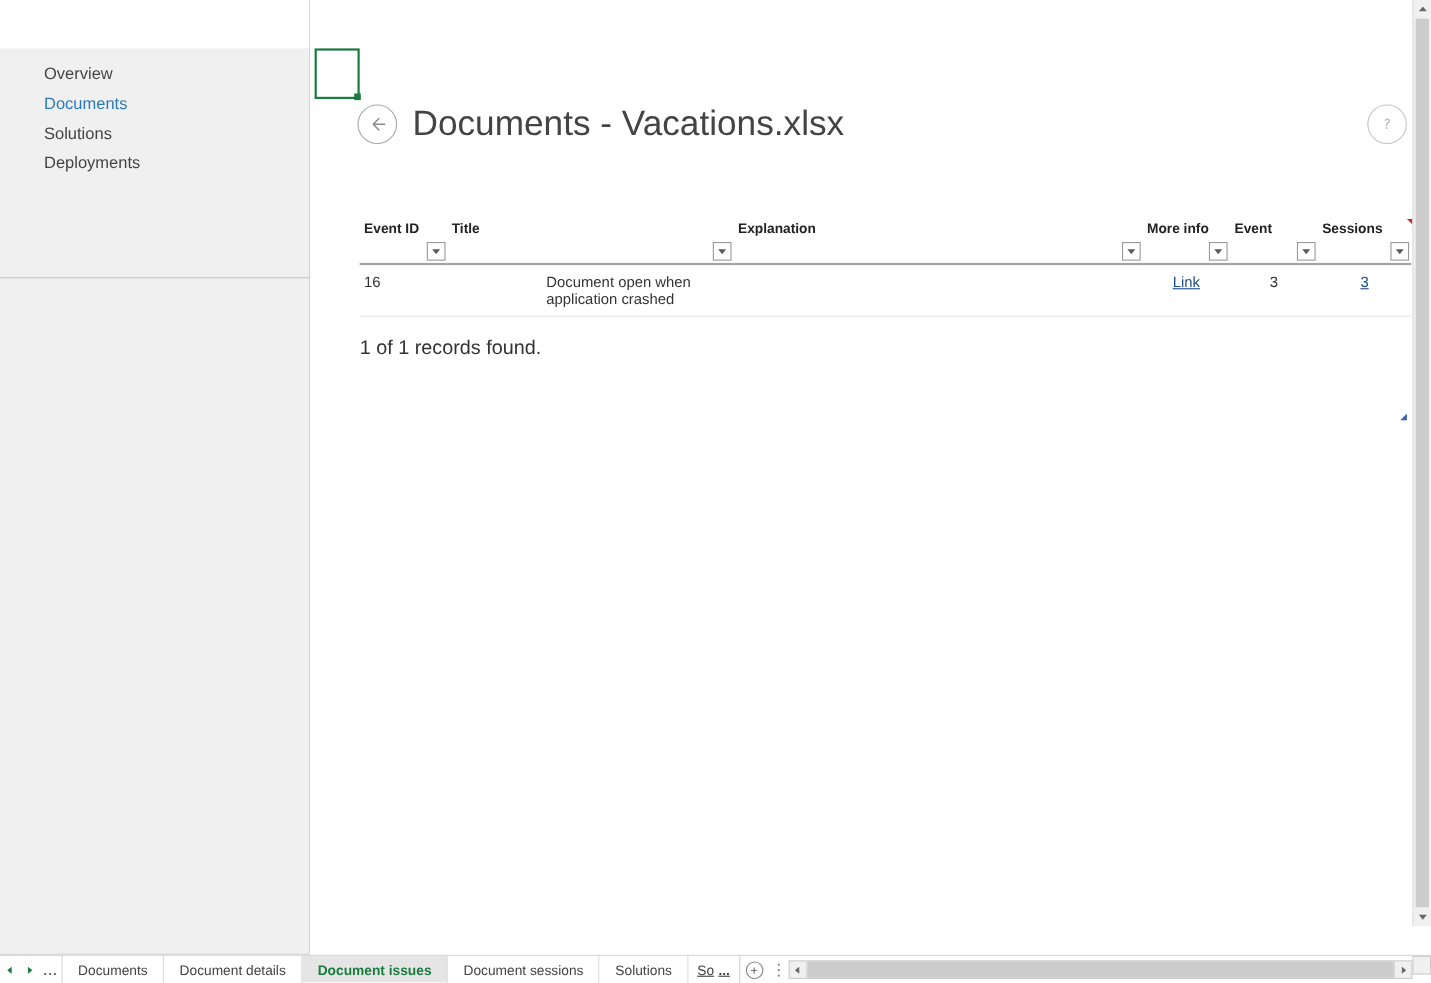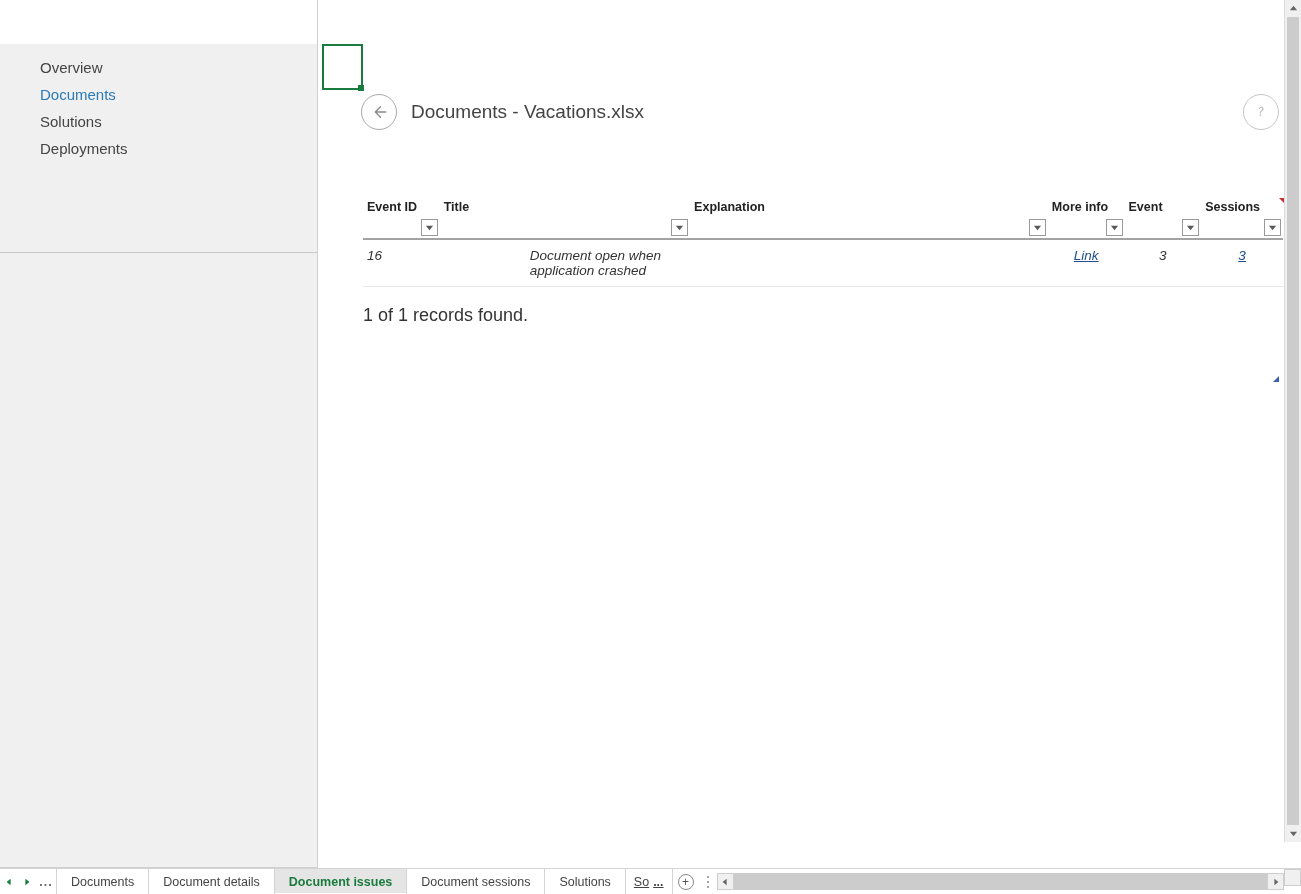"Overview" .sidebar { width: 318px -> 282px }
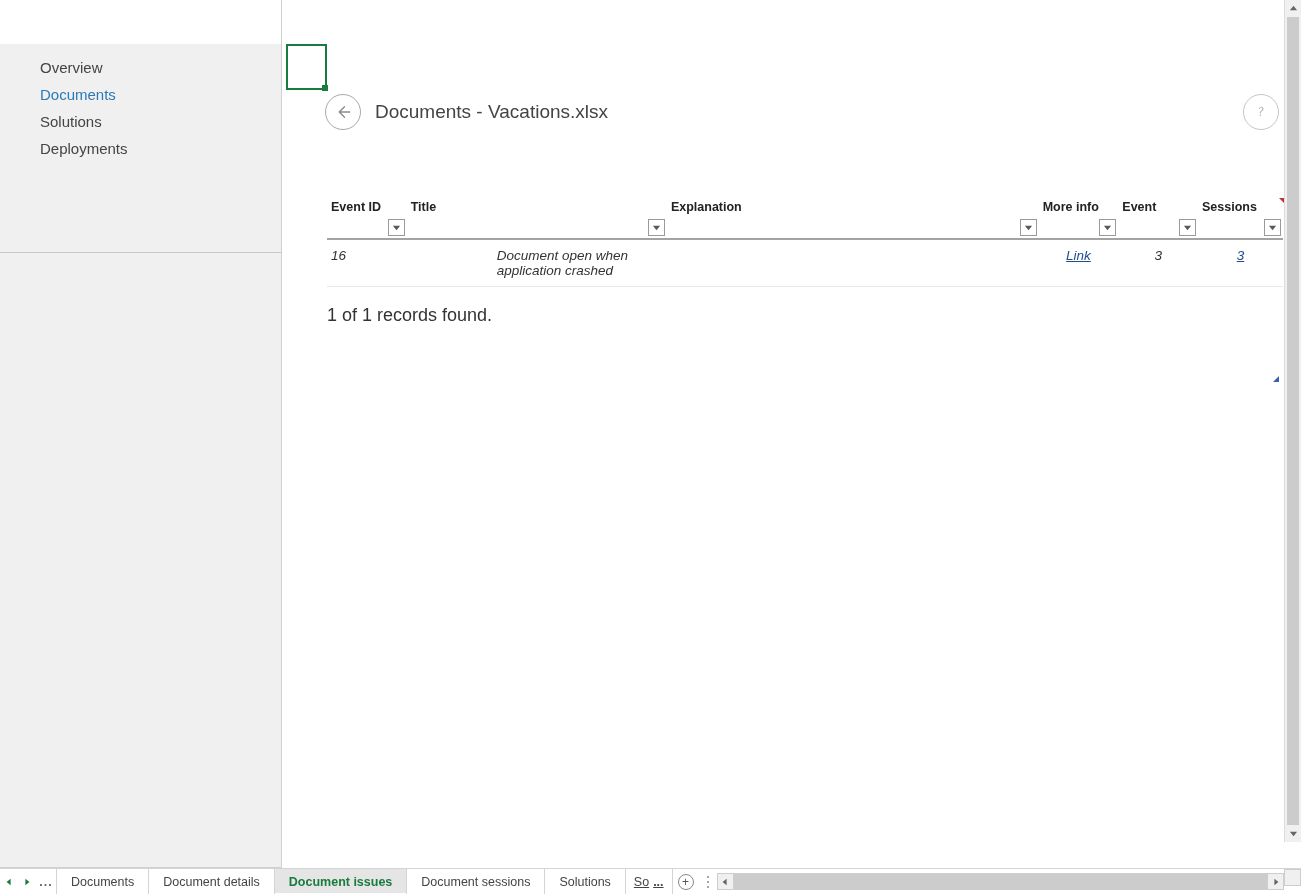"Documents - Vacations.xlsx" .title { font-size: 19px -> 32px }
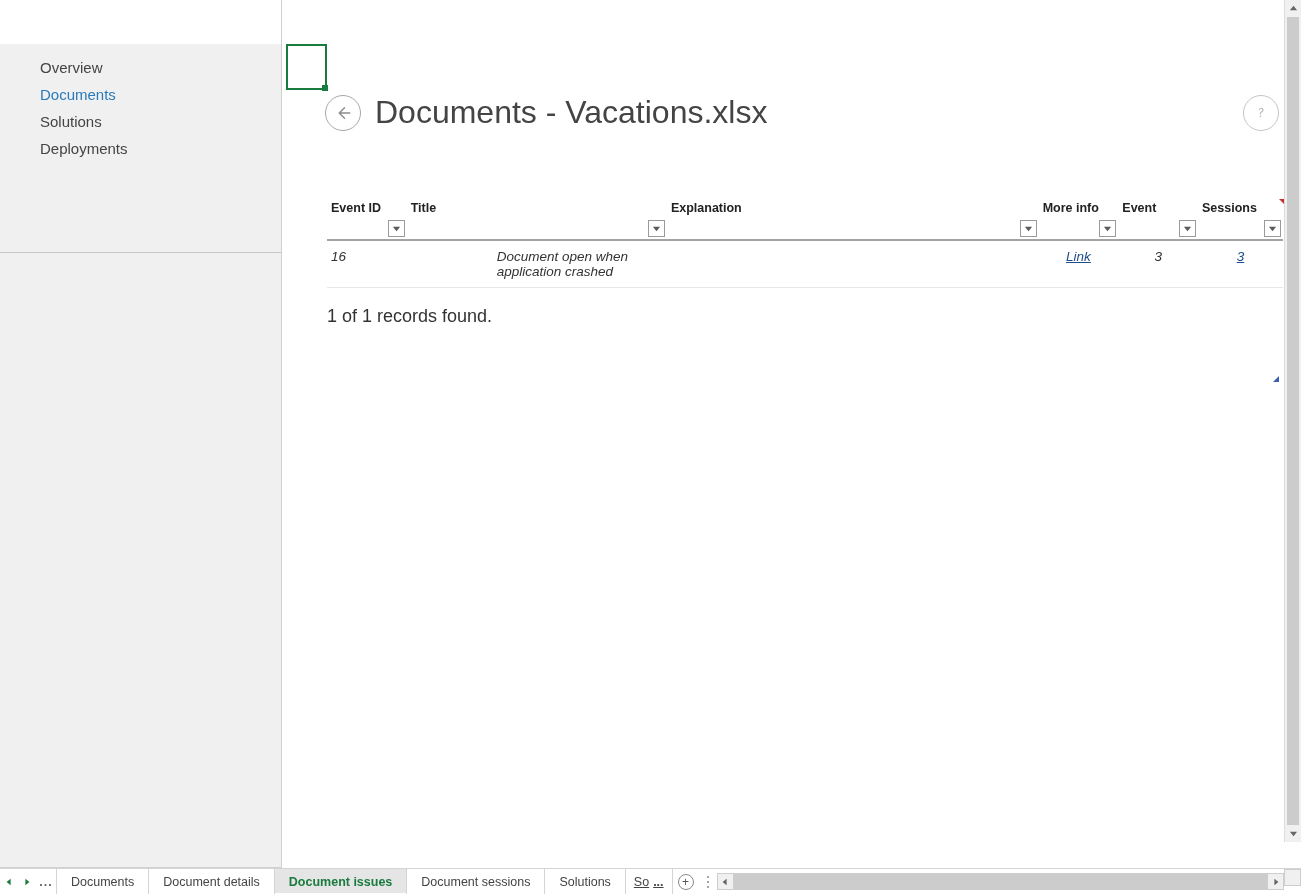"16" table.data tbody td { font-style: italic -> none }
